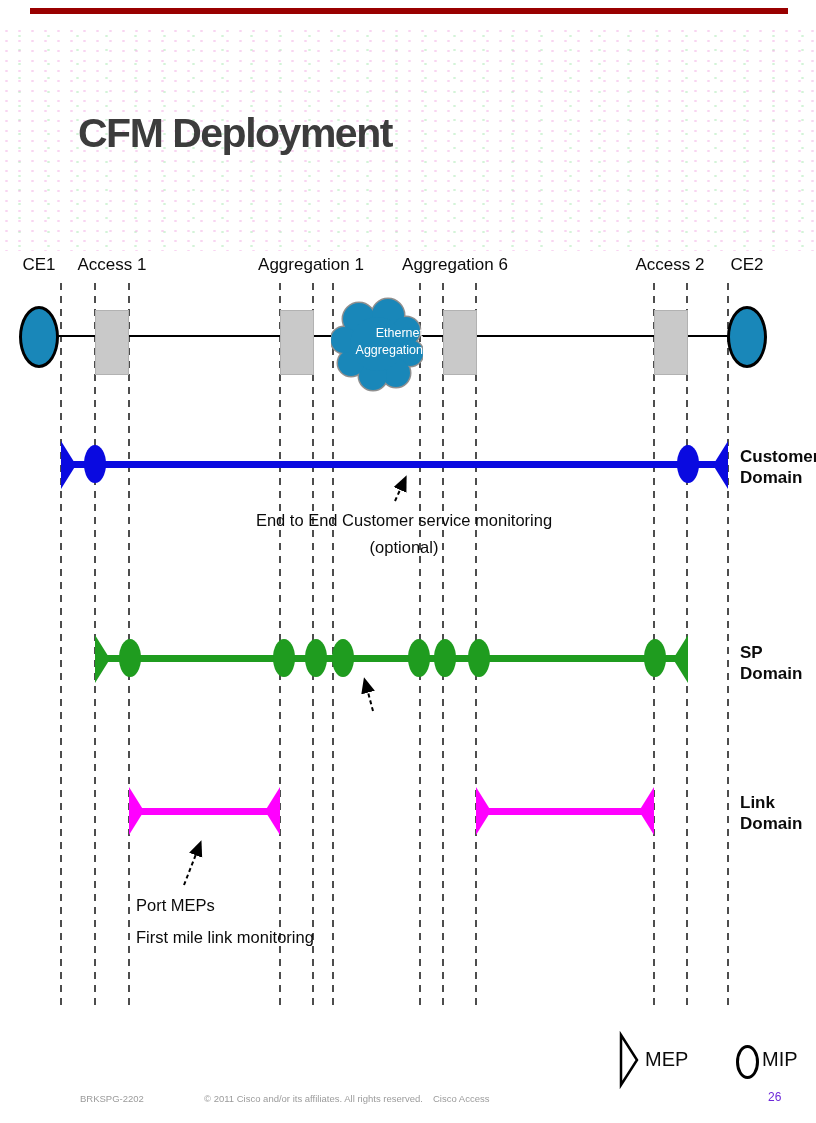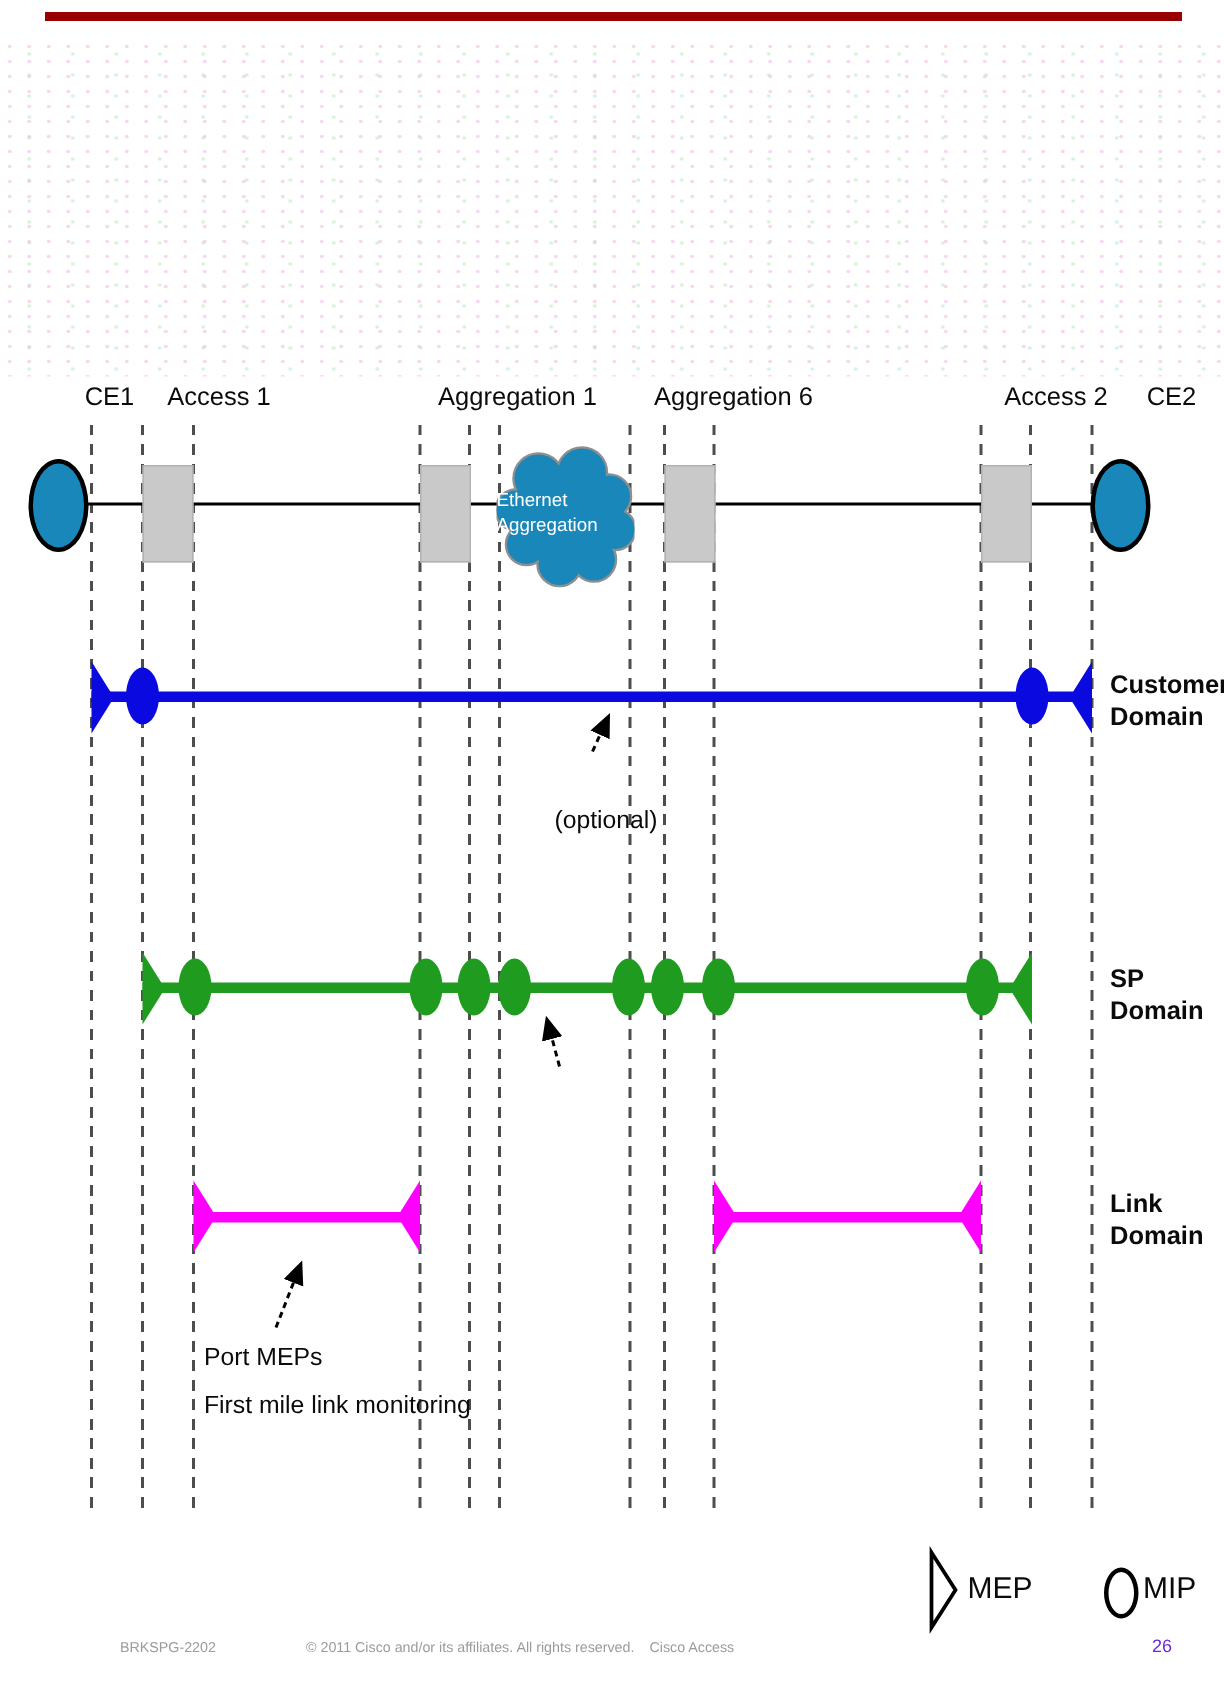"CFM Deployment" div.title { html: none -> <div>CFM Deployment</div> }
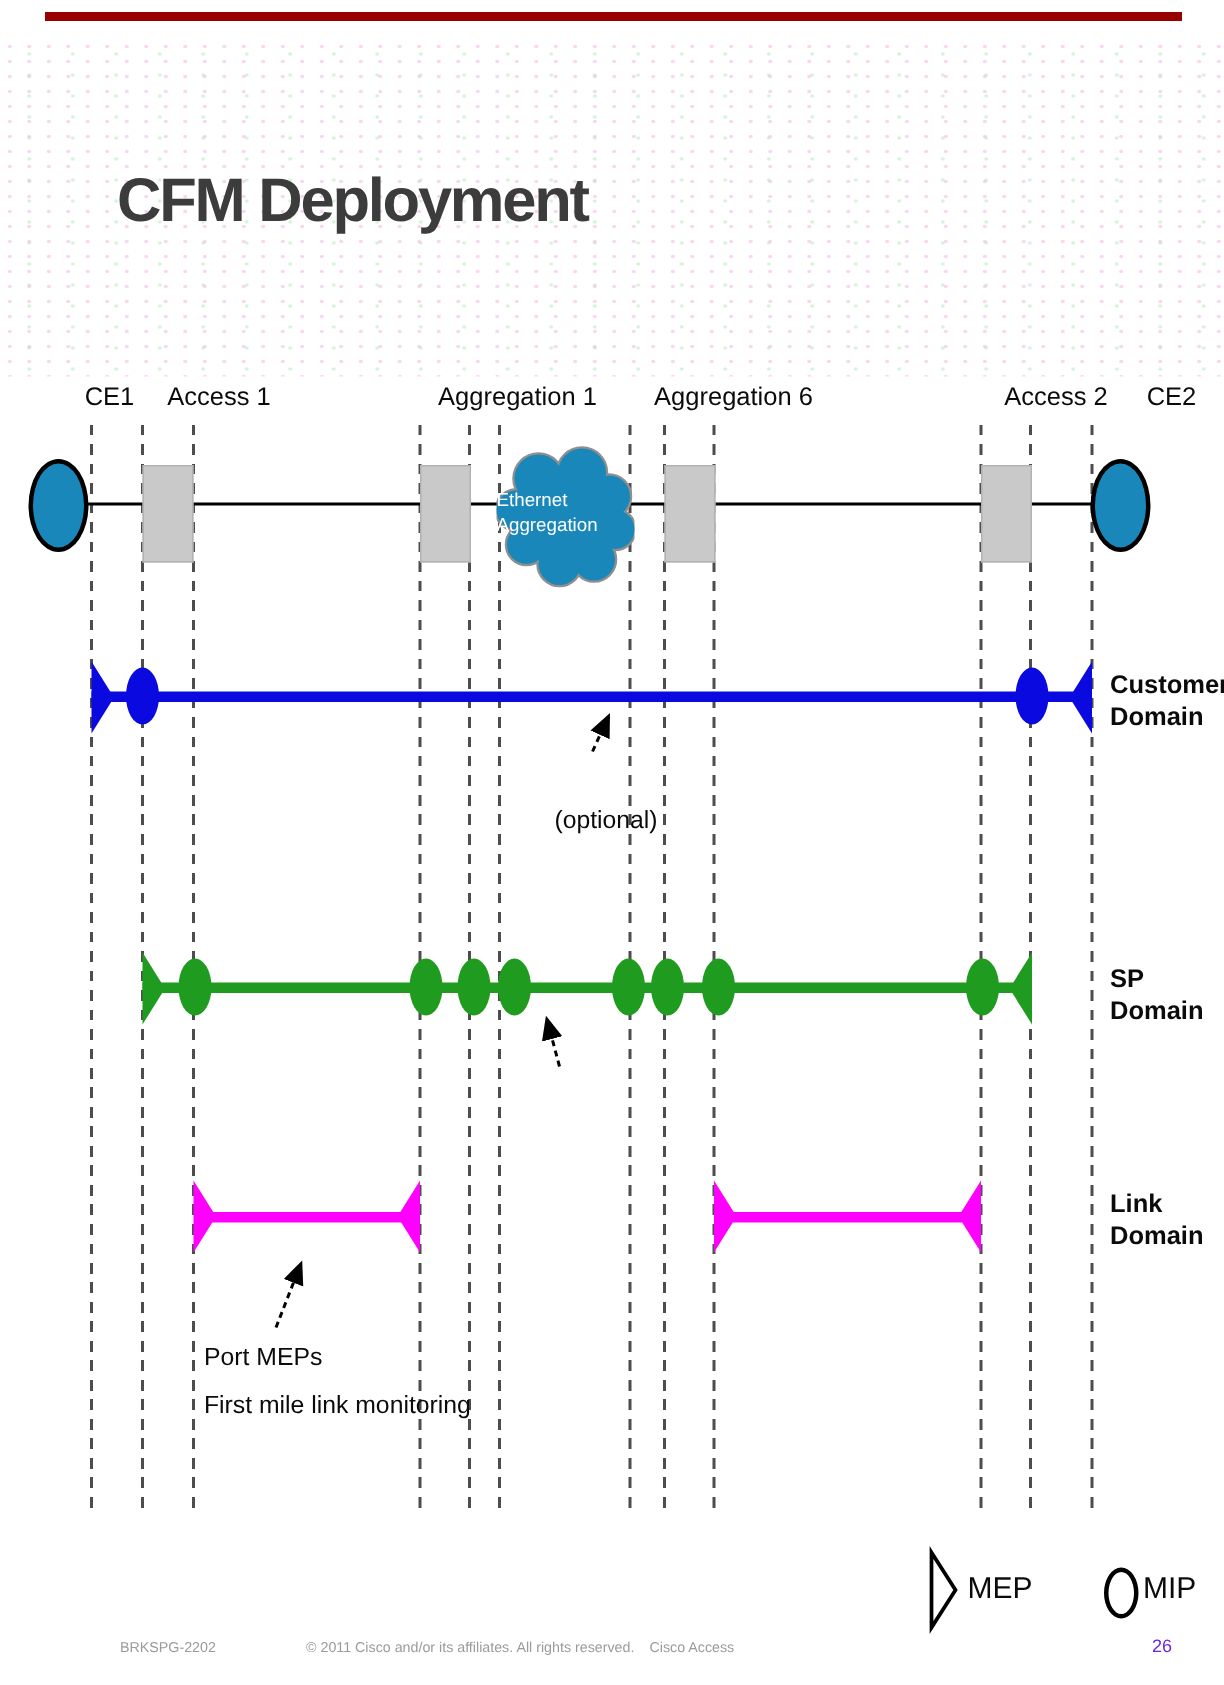"CE1" .node-label { margin-left: 34px -> none }
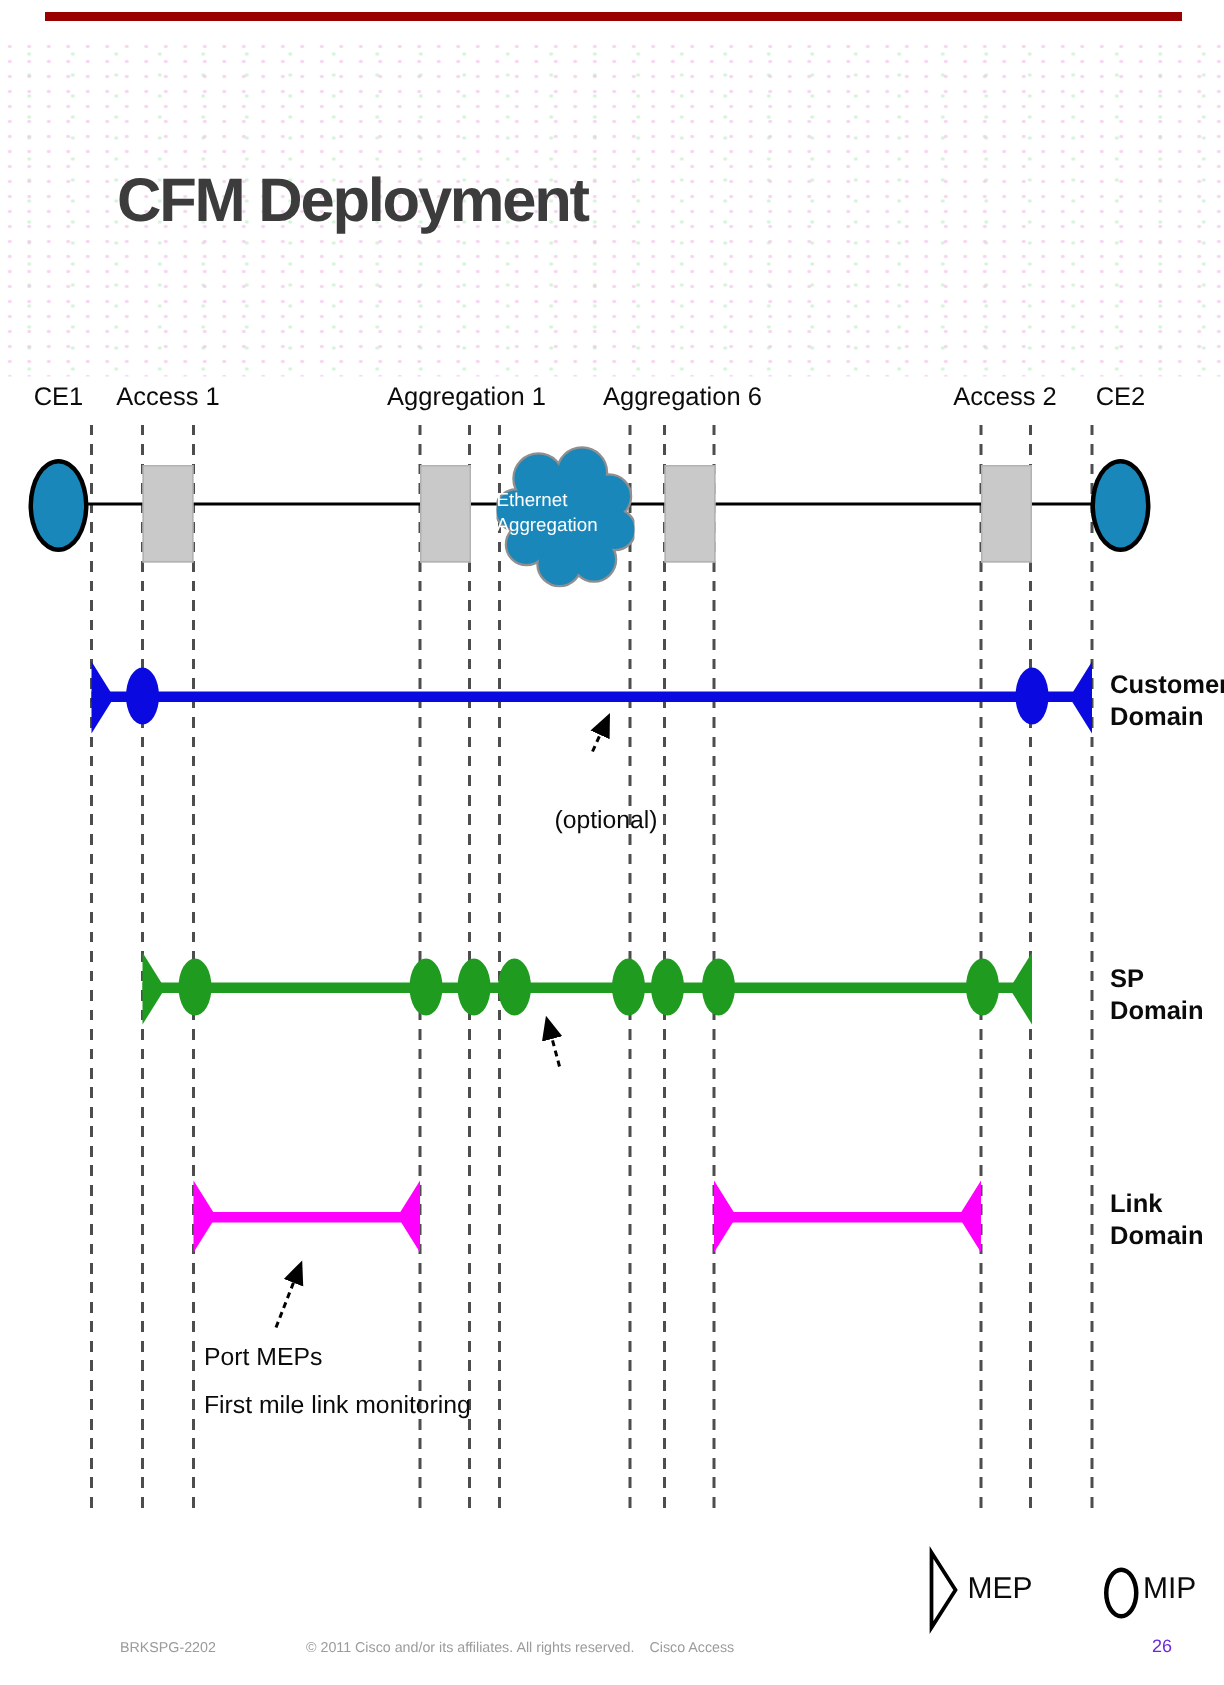"Ethernet" .cloud-text { text-align: left -> right }
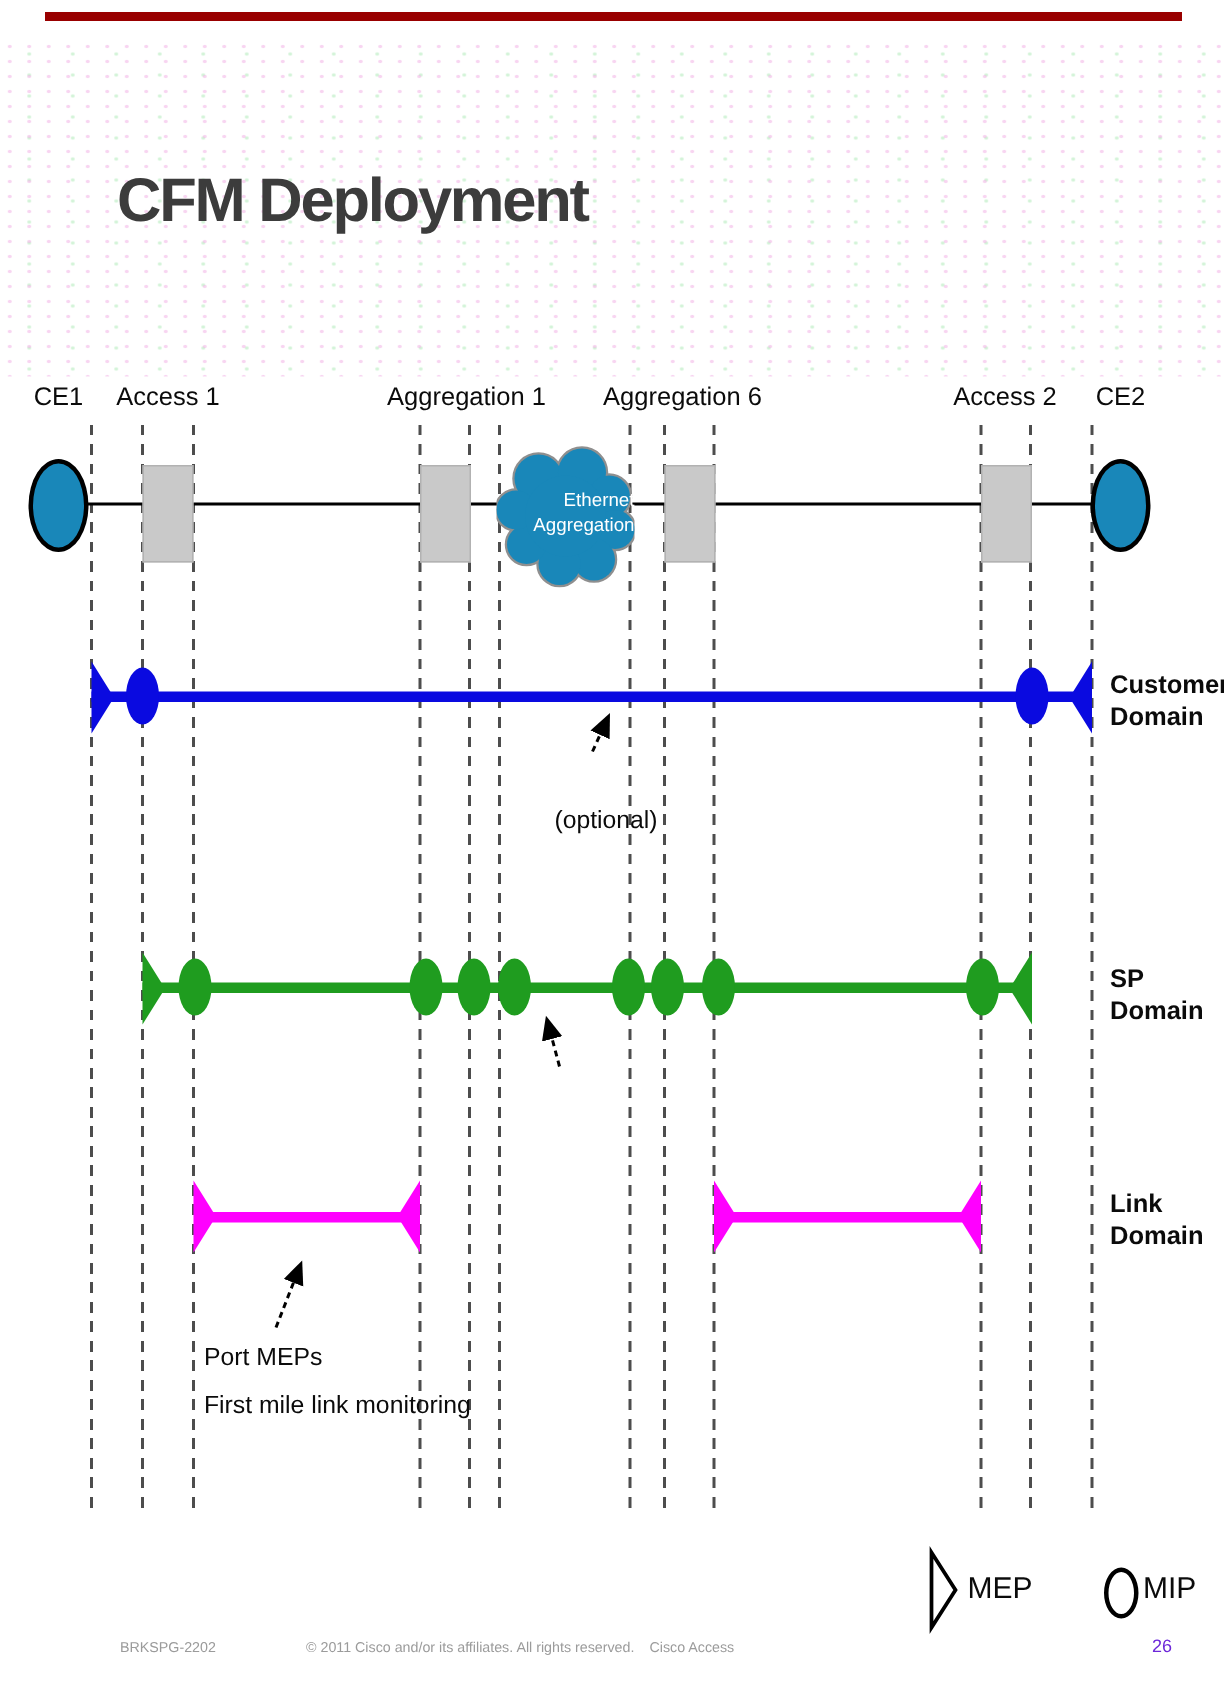"End to End Customer service" div.ann { html: none -> <div>End to End Customer service monitoring</div> }
